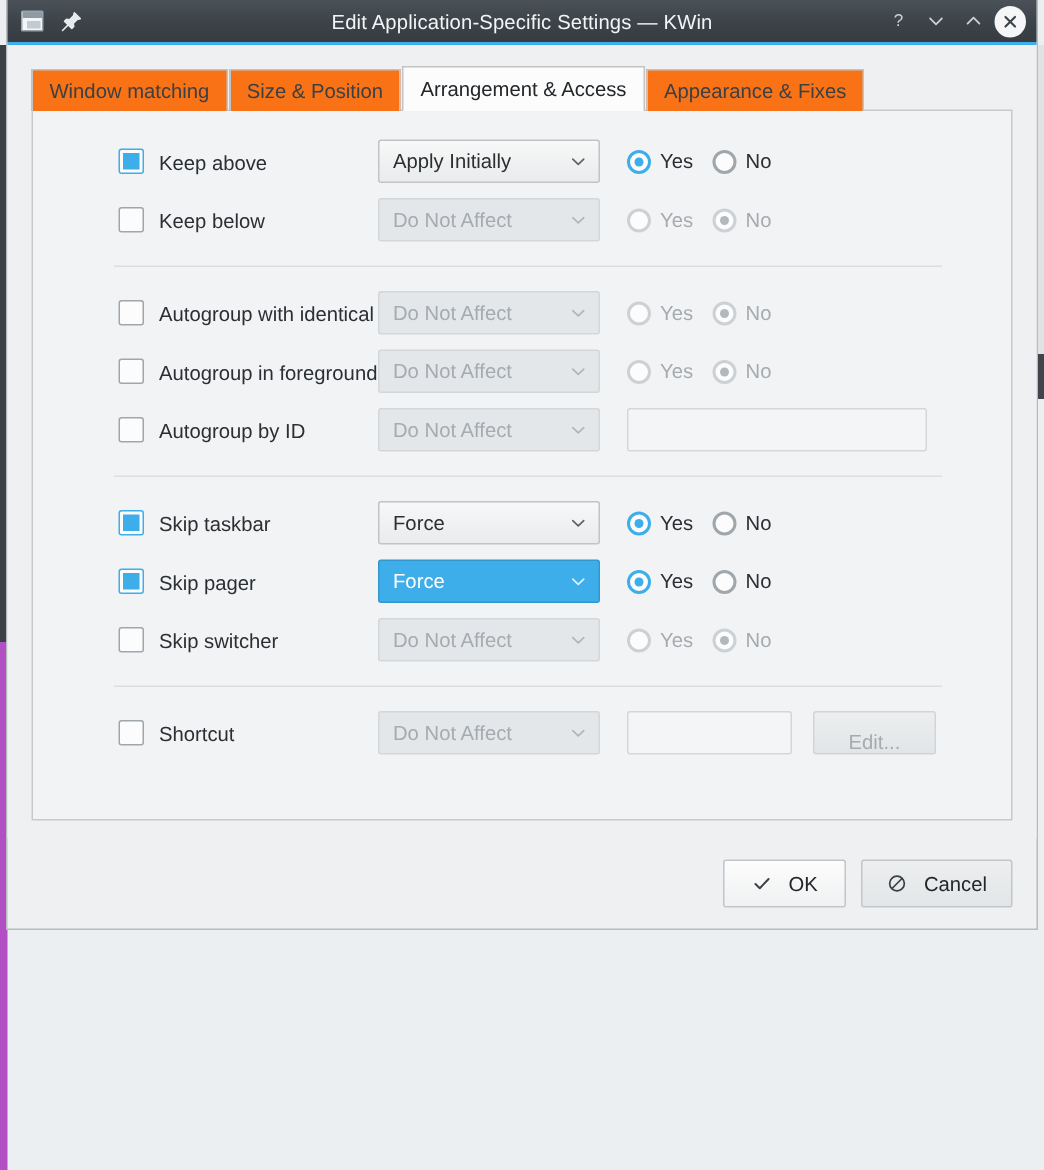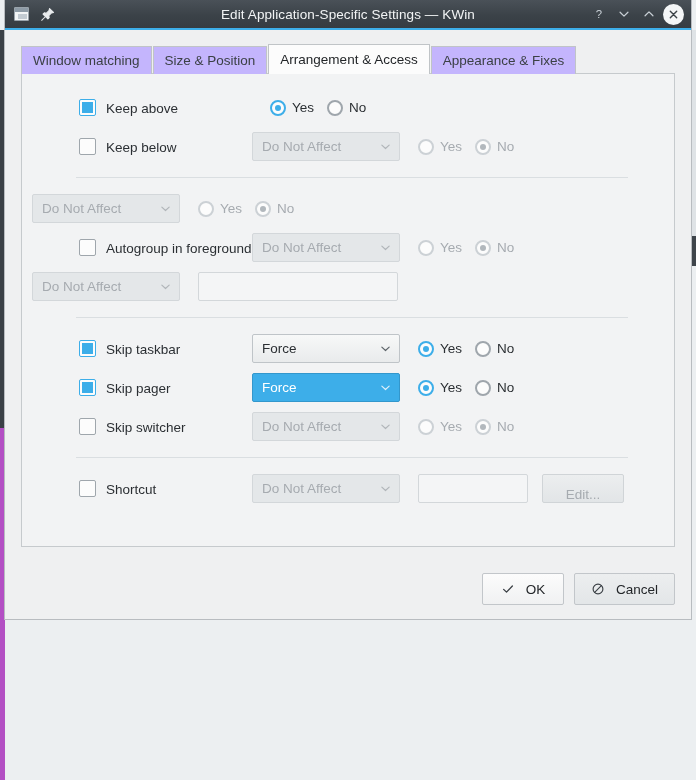"Window matching" .tab { background: #c4b5fd -> #f97316 }
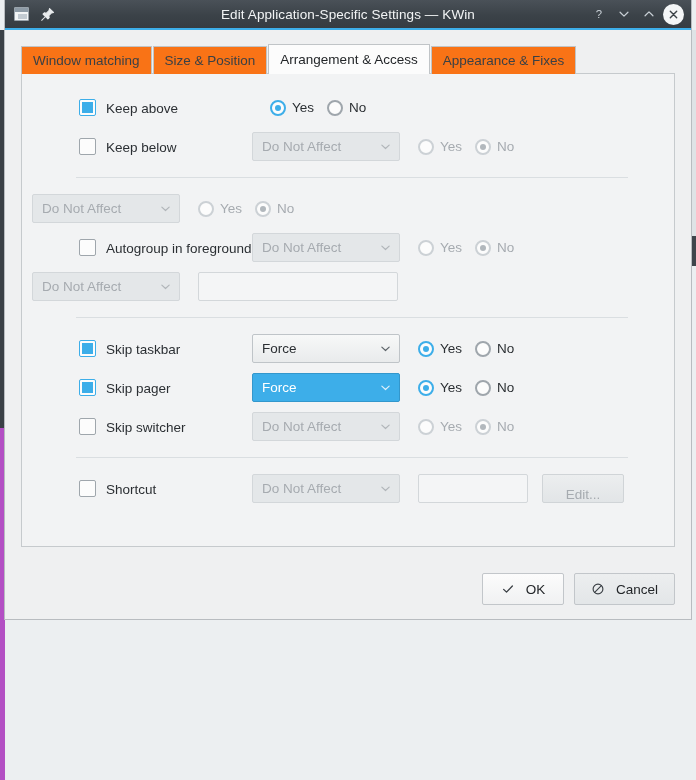"Apply Initially" div.combo { html: none -> <div> <span>Apply Initially</span> <span> <svg> <path></path> </svg> </span> </div> }
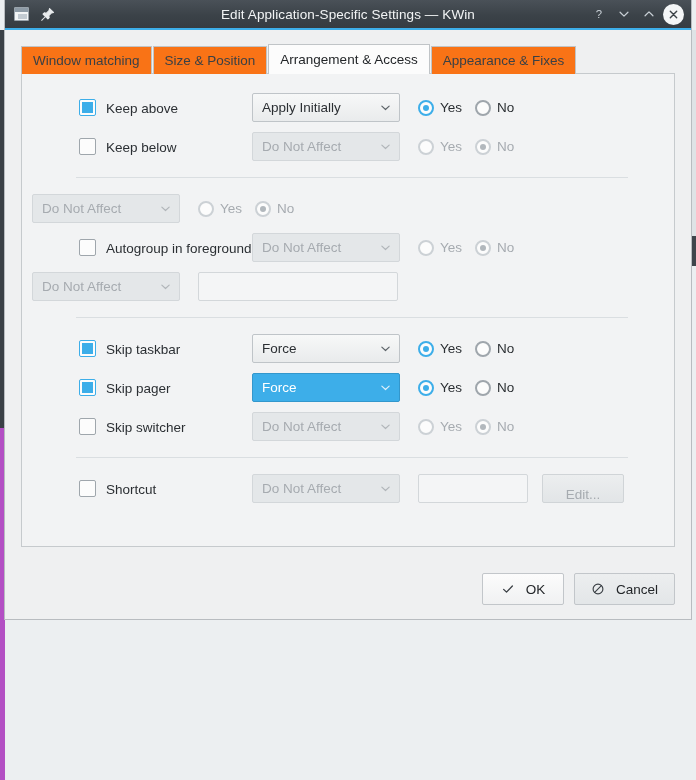"Autogroup with identical" div.cb-cell { html: none -> <div> <span></span> <span>Autogroup with identical</span> </div> }
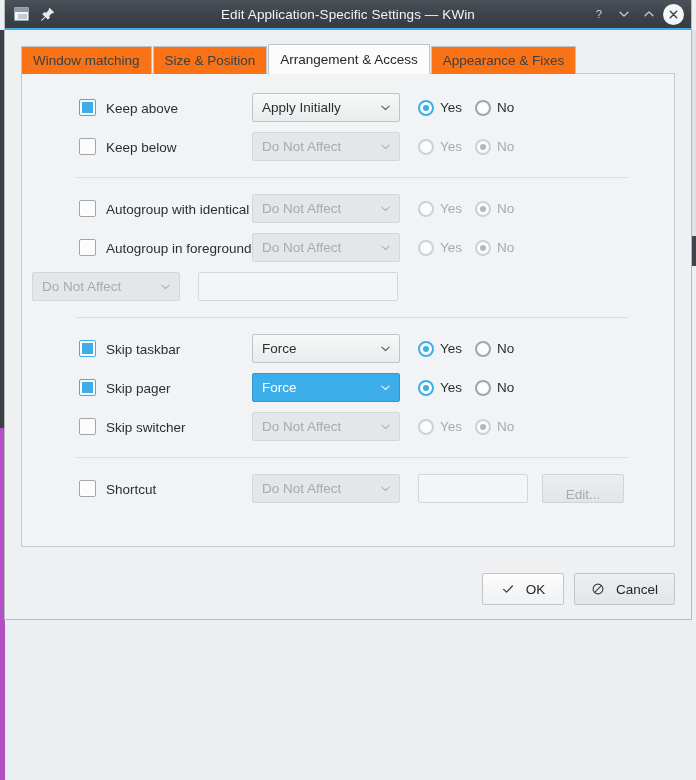"Autogroup by ID" div.cb-cell { html: none -> <div> <span></span> <span>Autogroup by ID</span> </div> }
